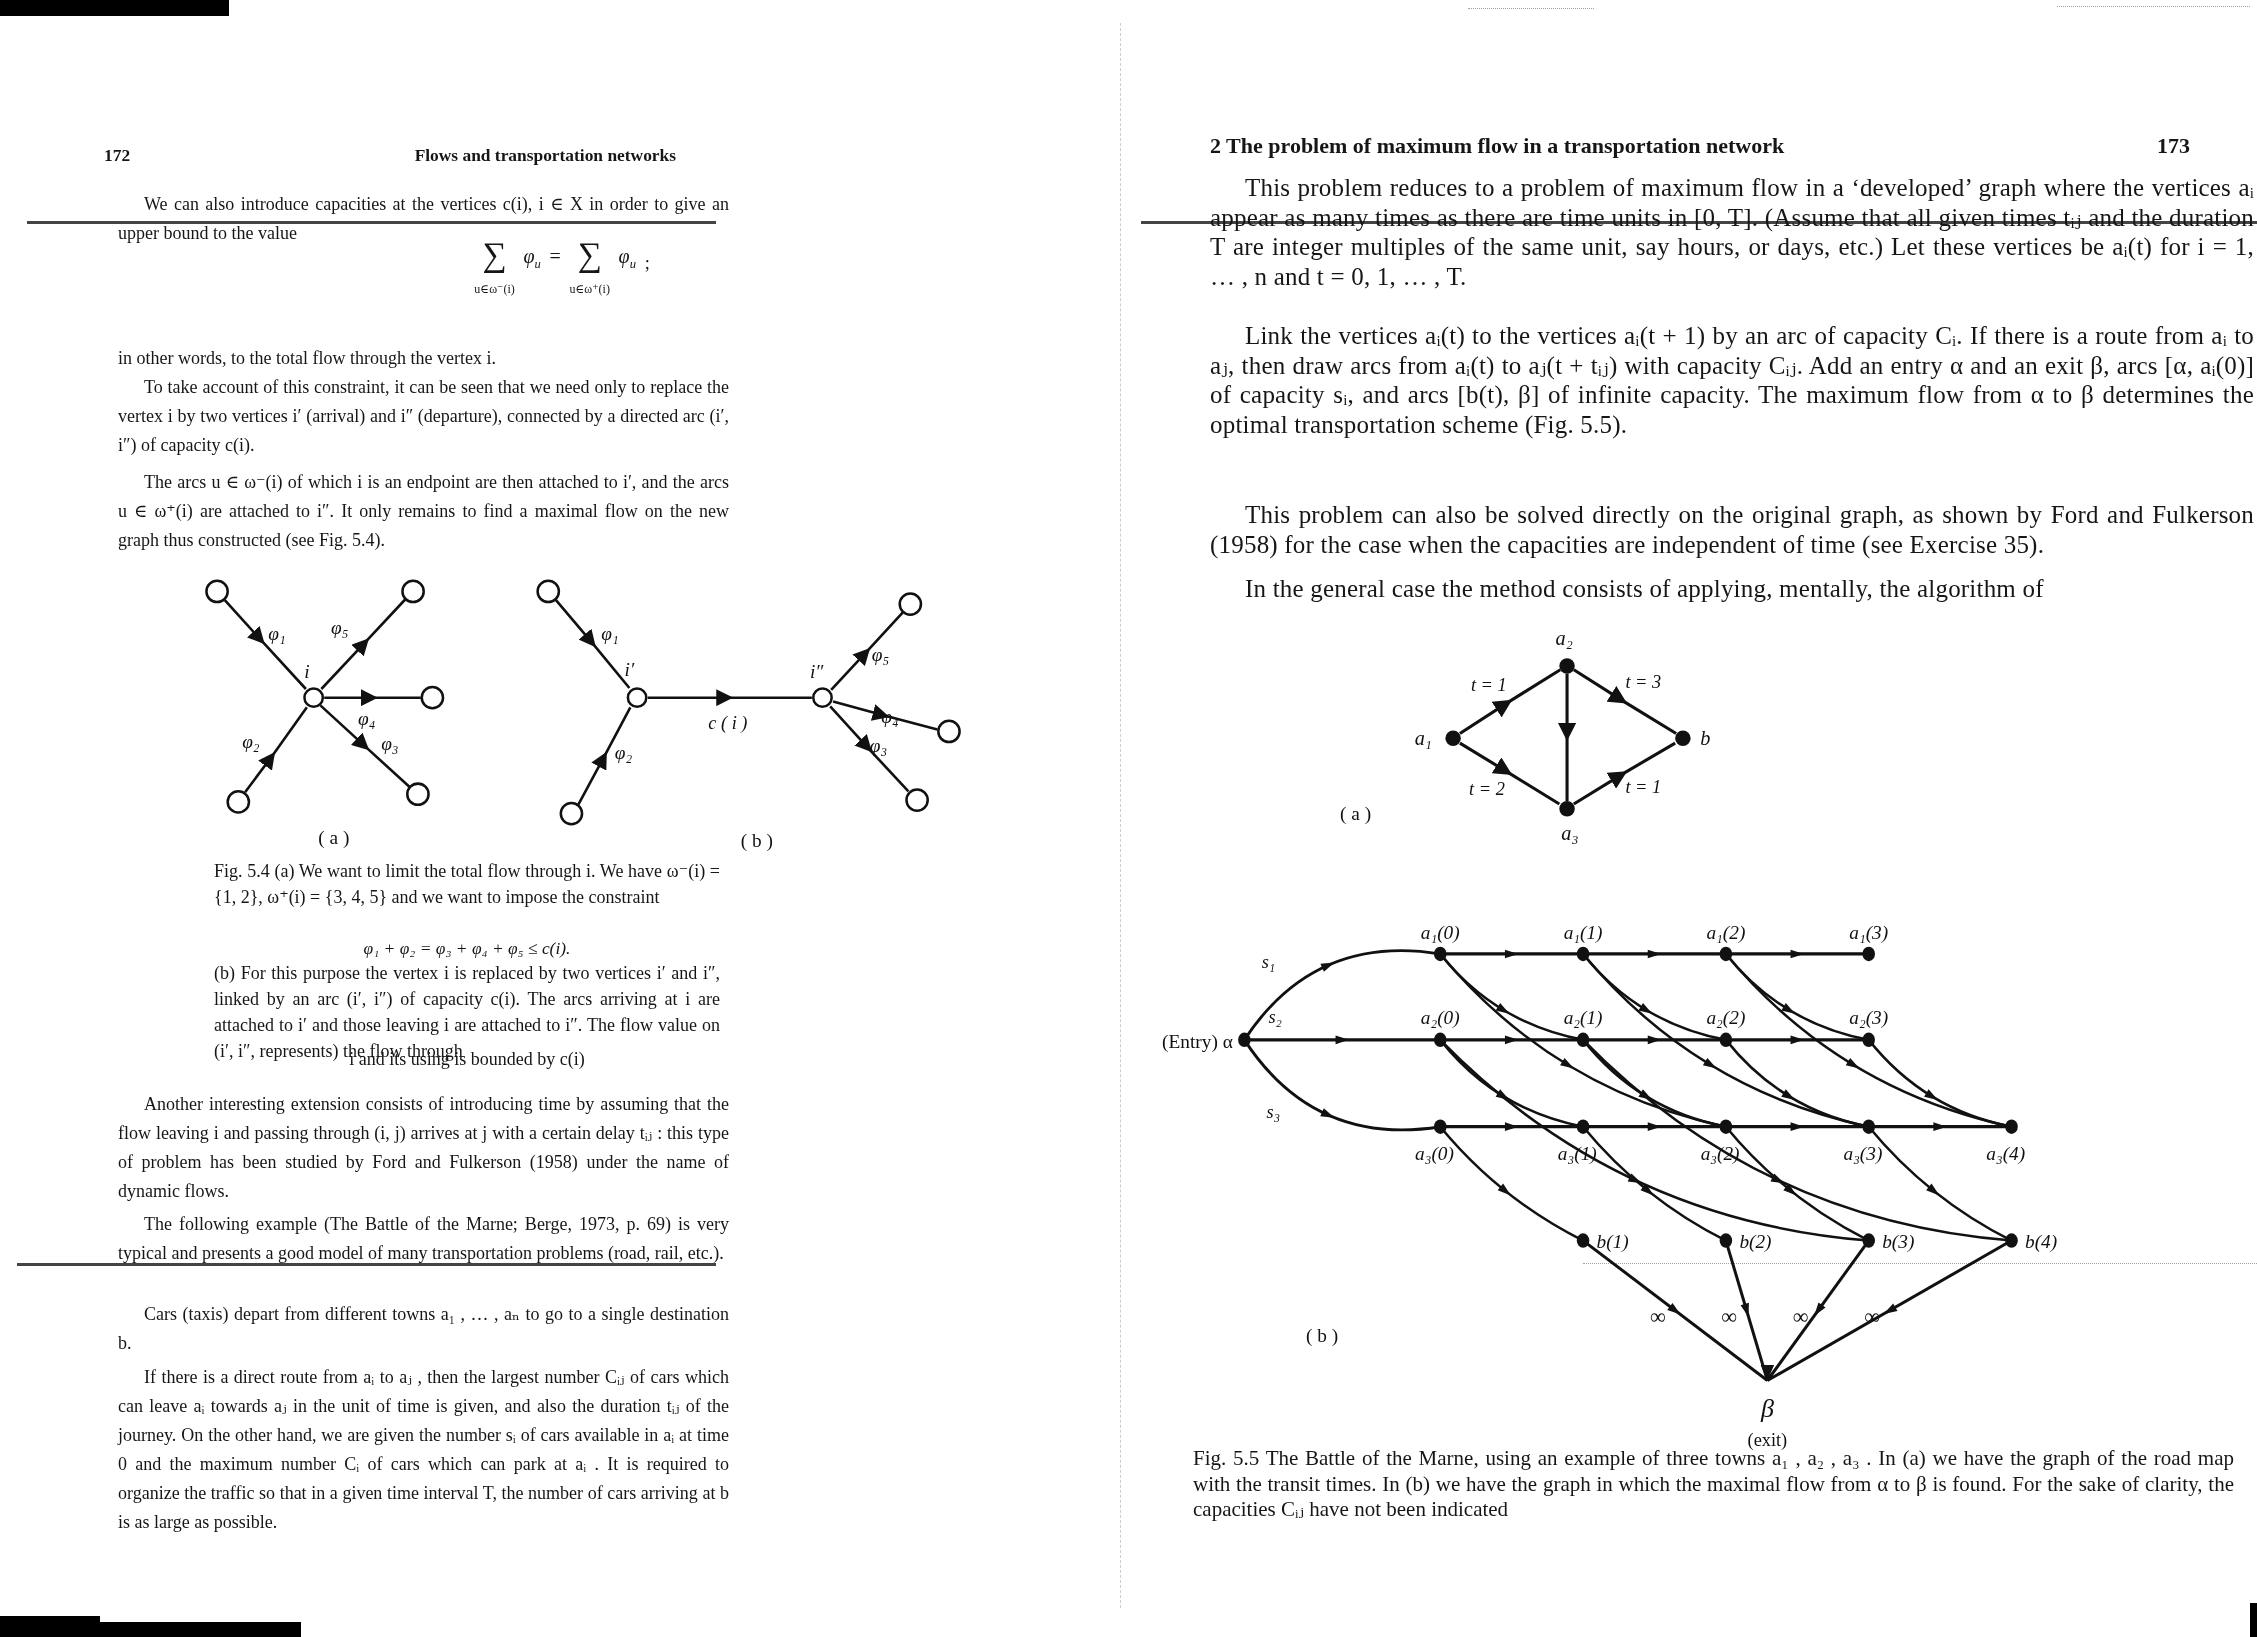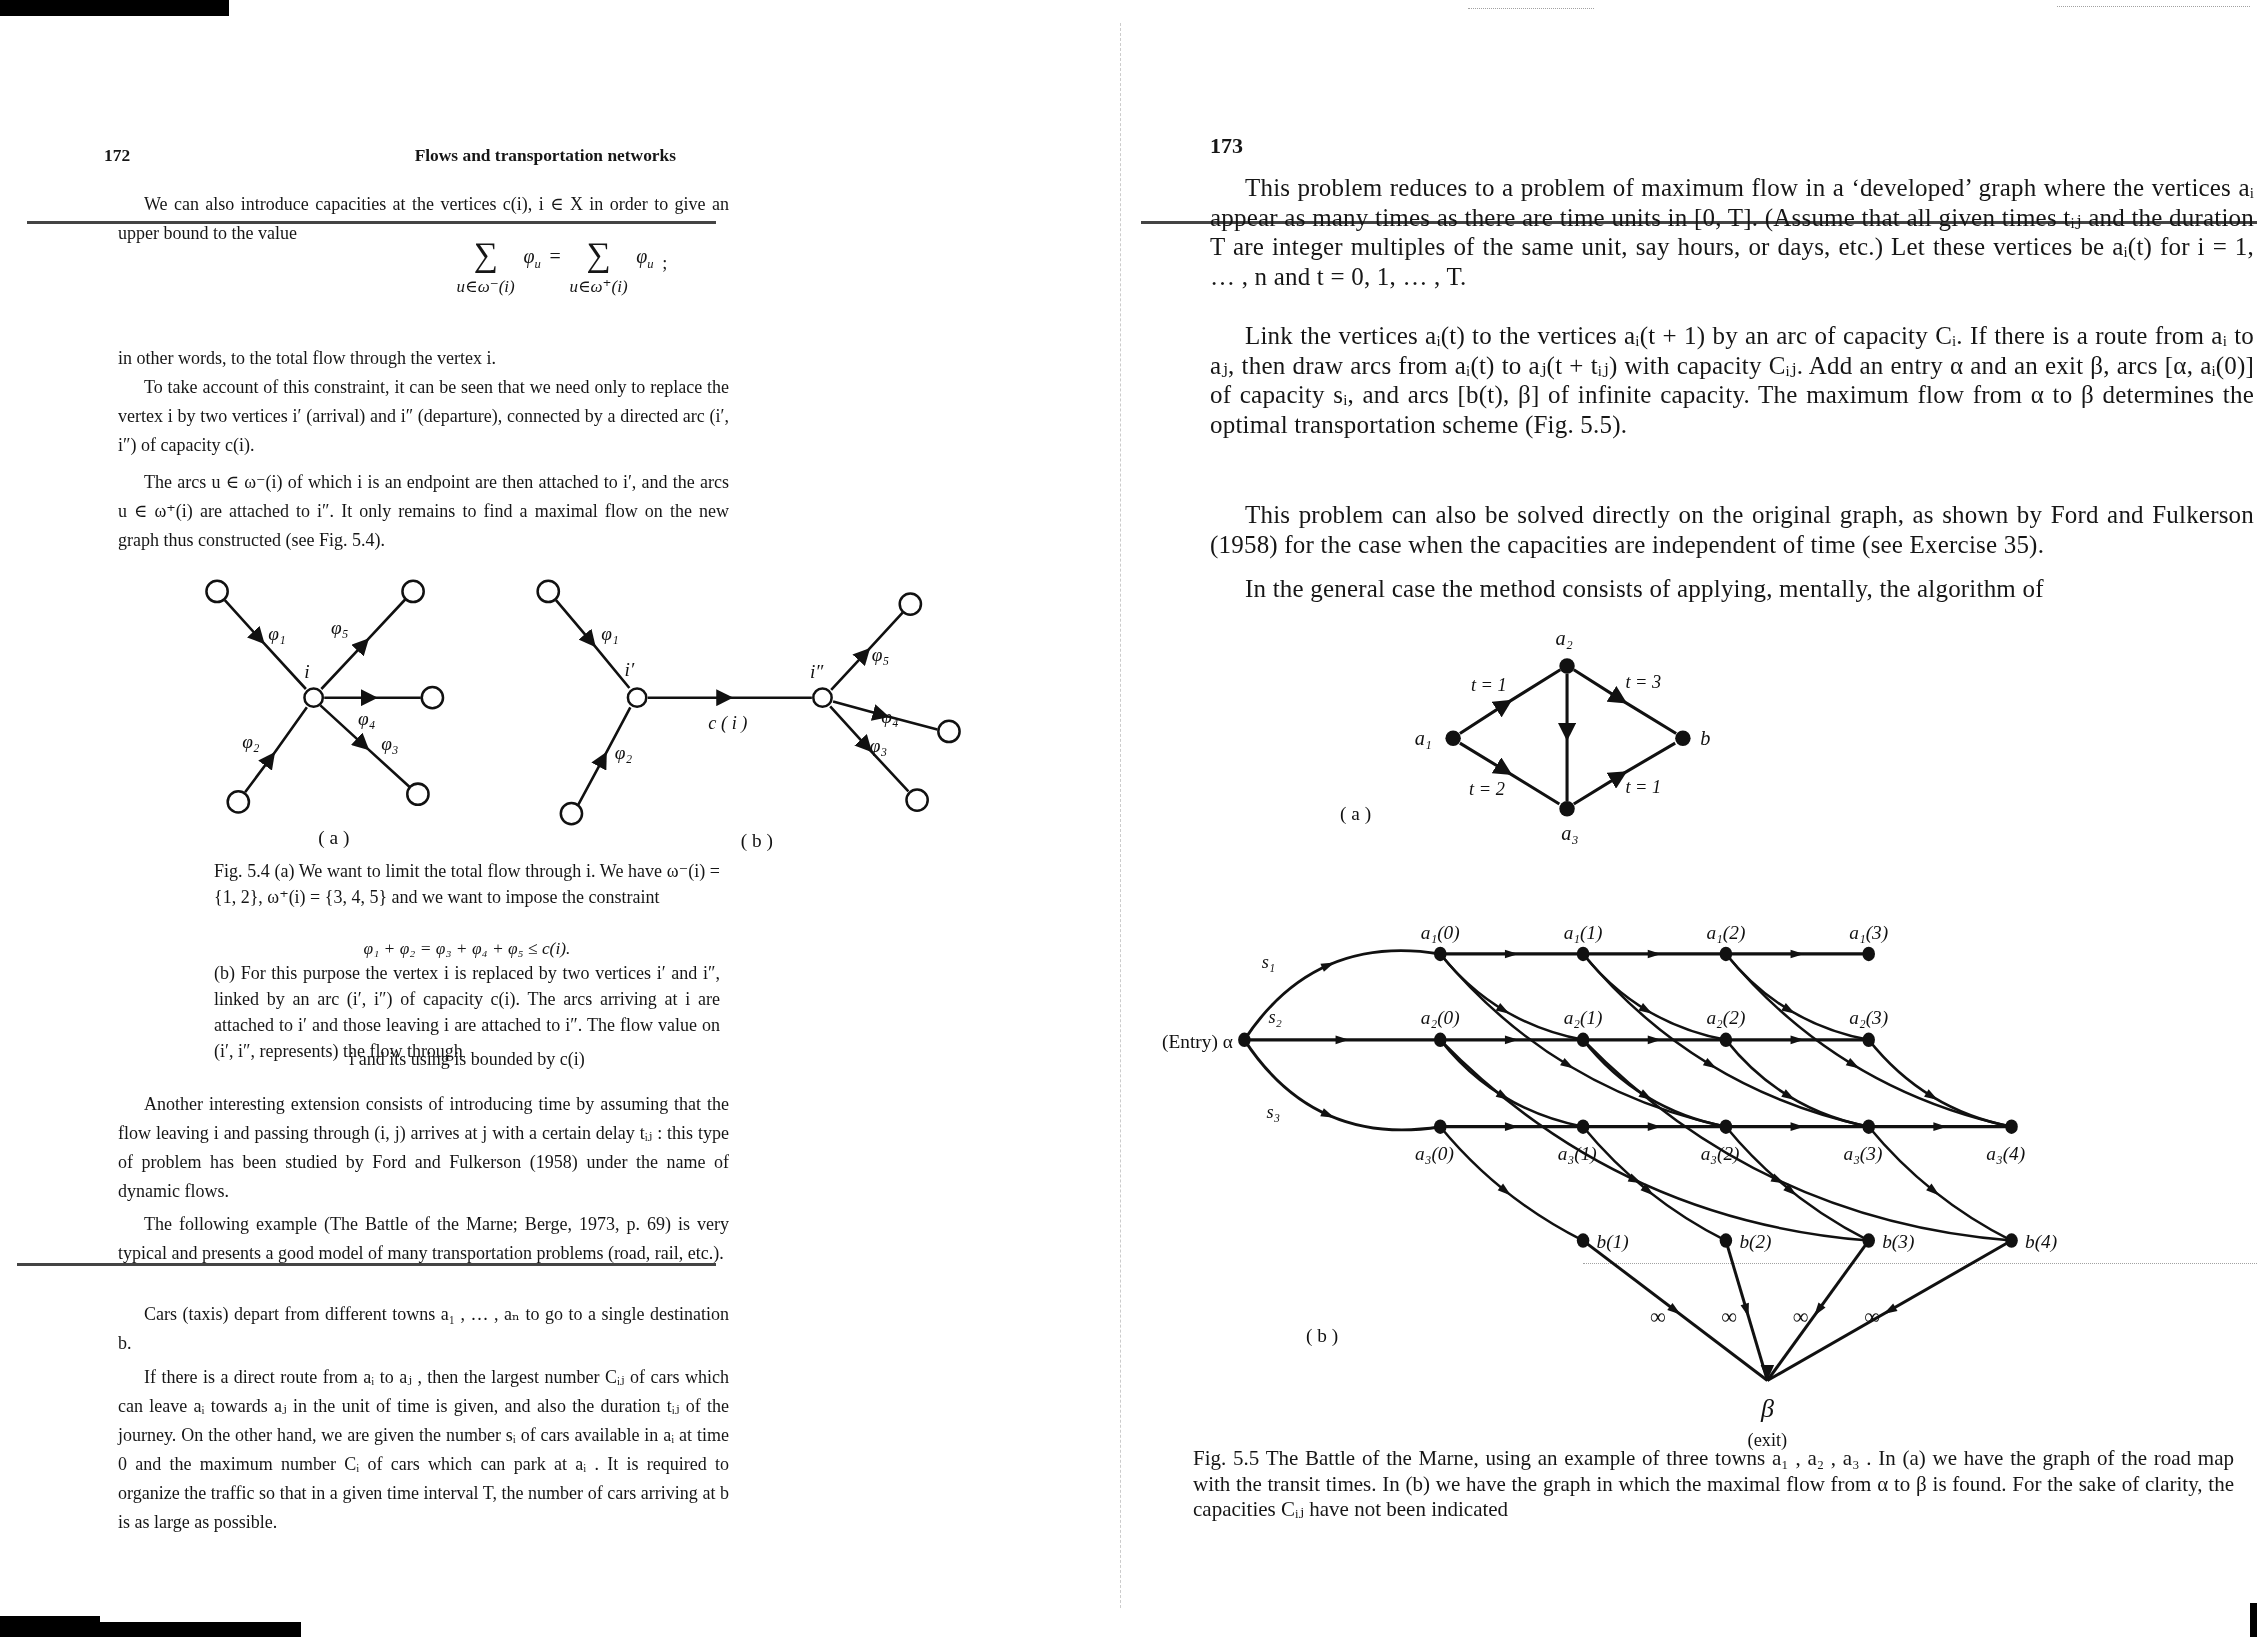"2 The problem of maximum" span { html: none -> <span>2 The problem of maximum flow in a transportation network</span> }
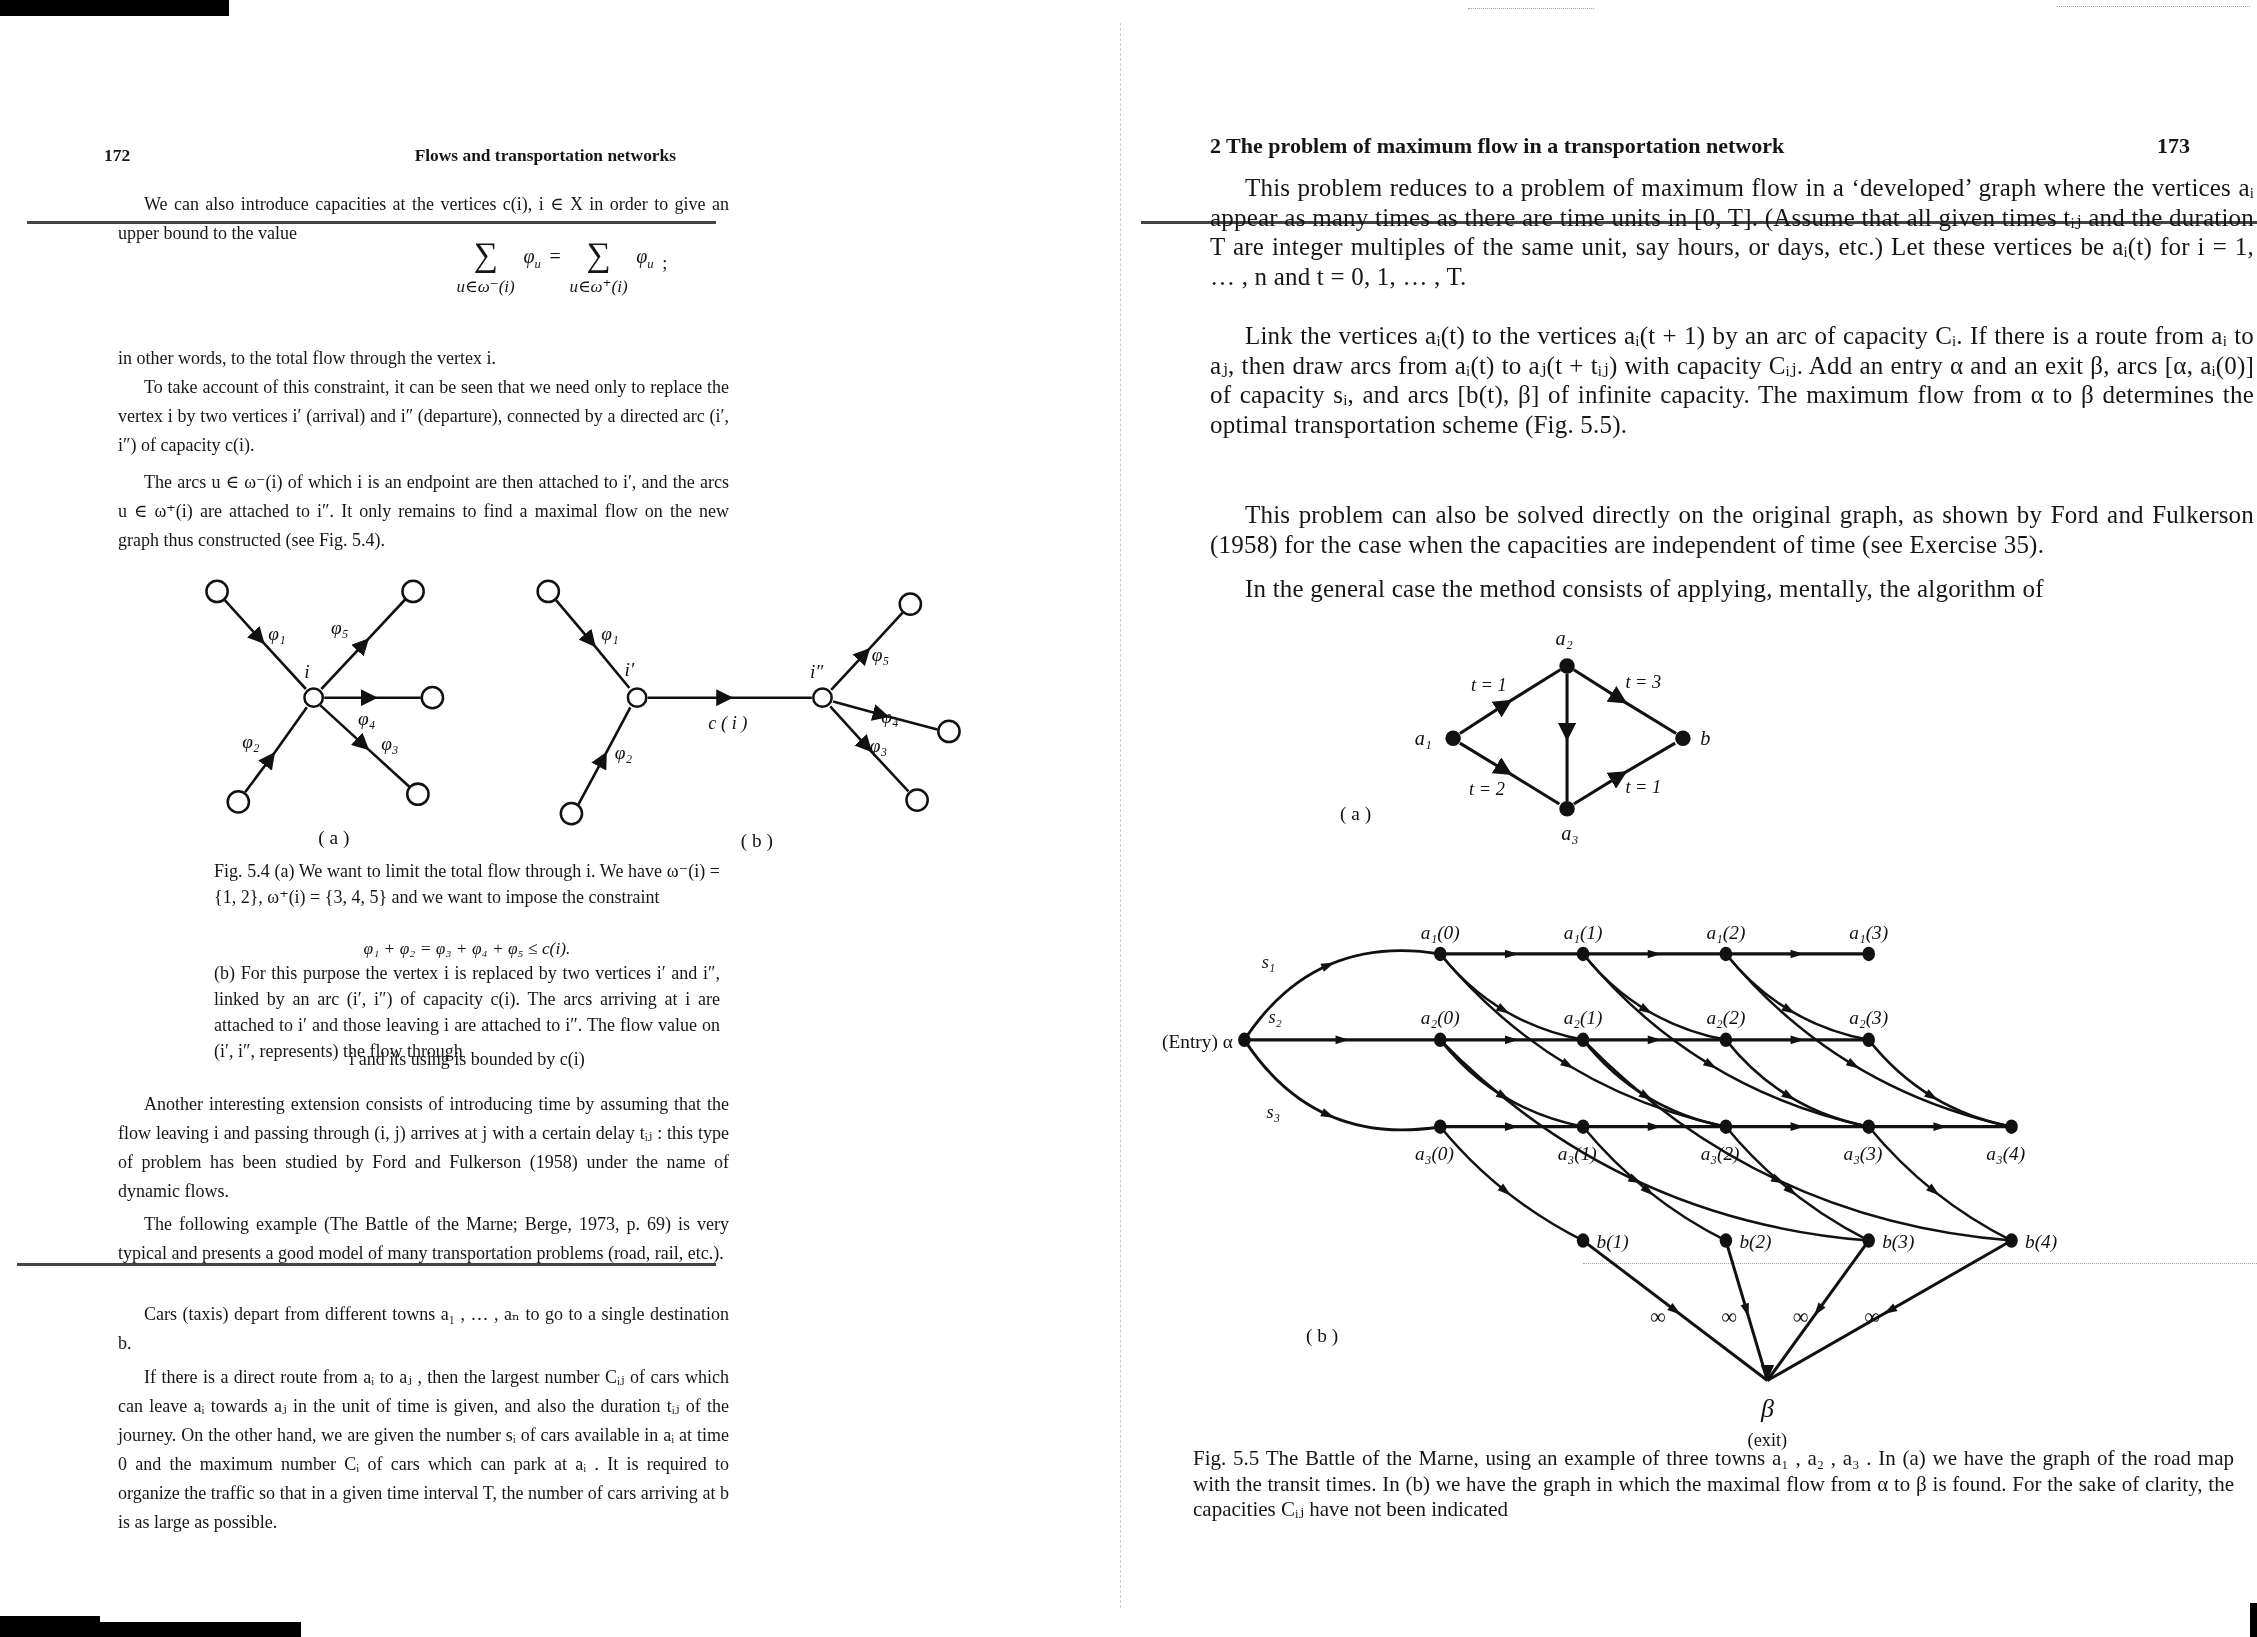"u∈ω⁻(i)" .lim { font-size: 17px -> 12px; font-style: italic -> none; margin-top: 5px -> 11px }
